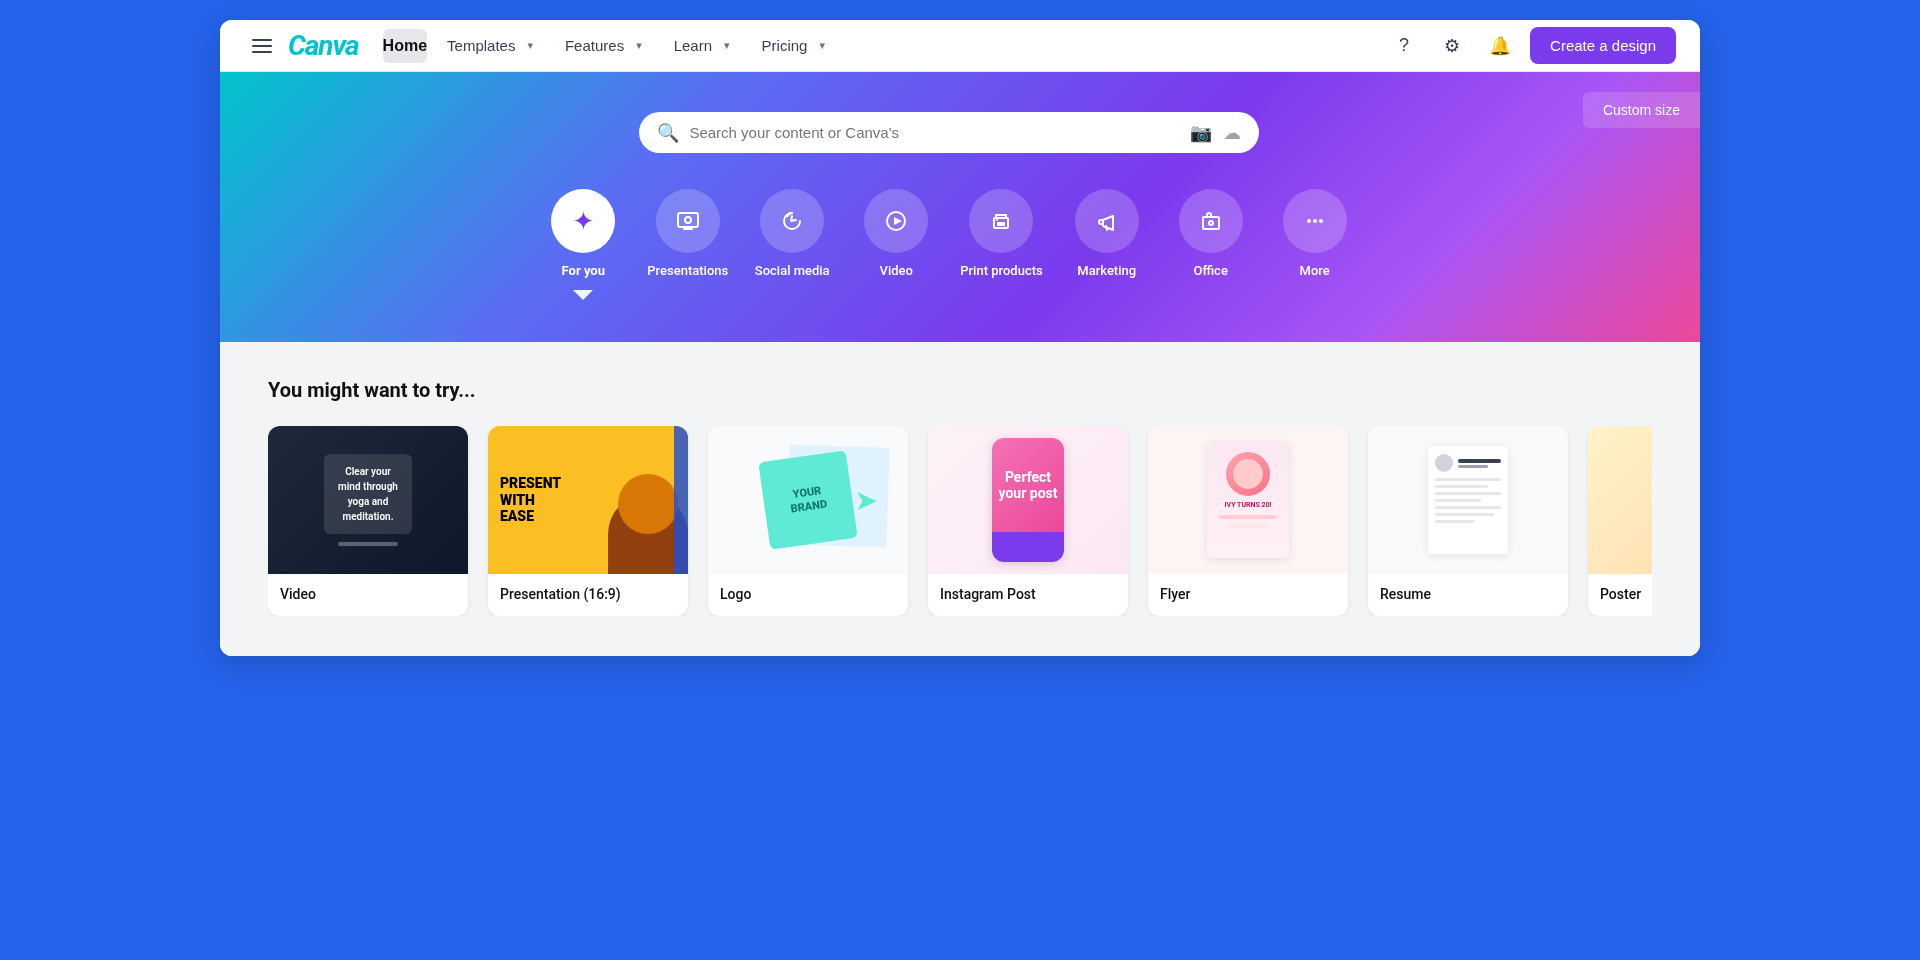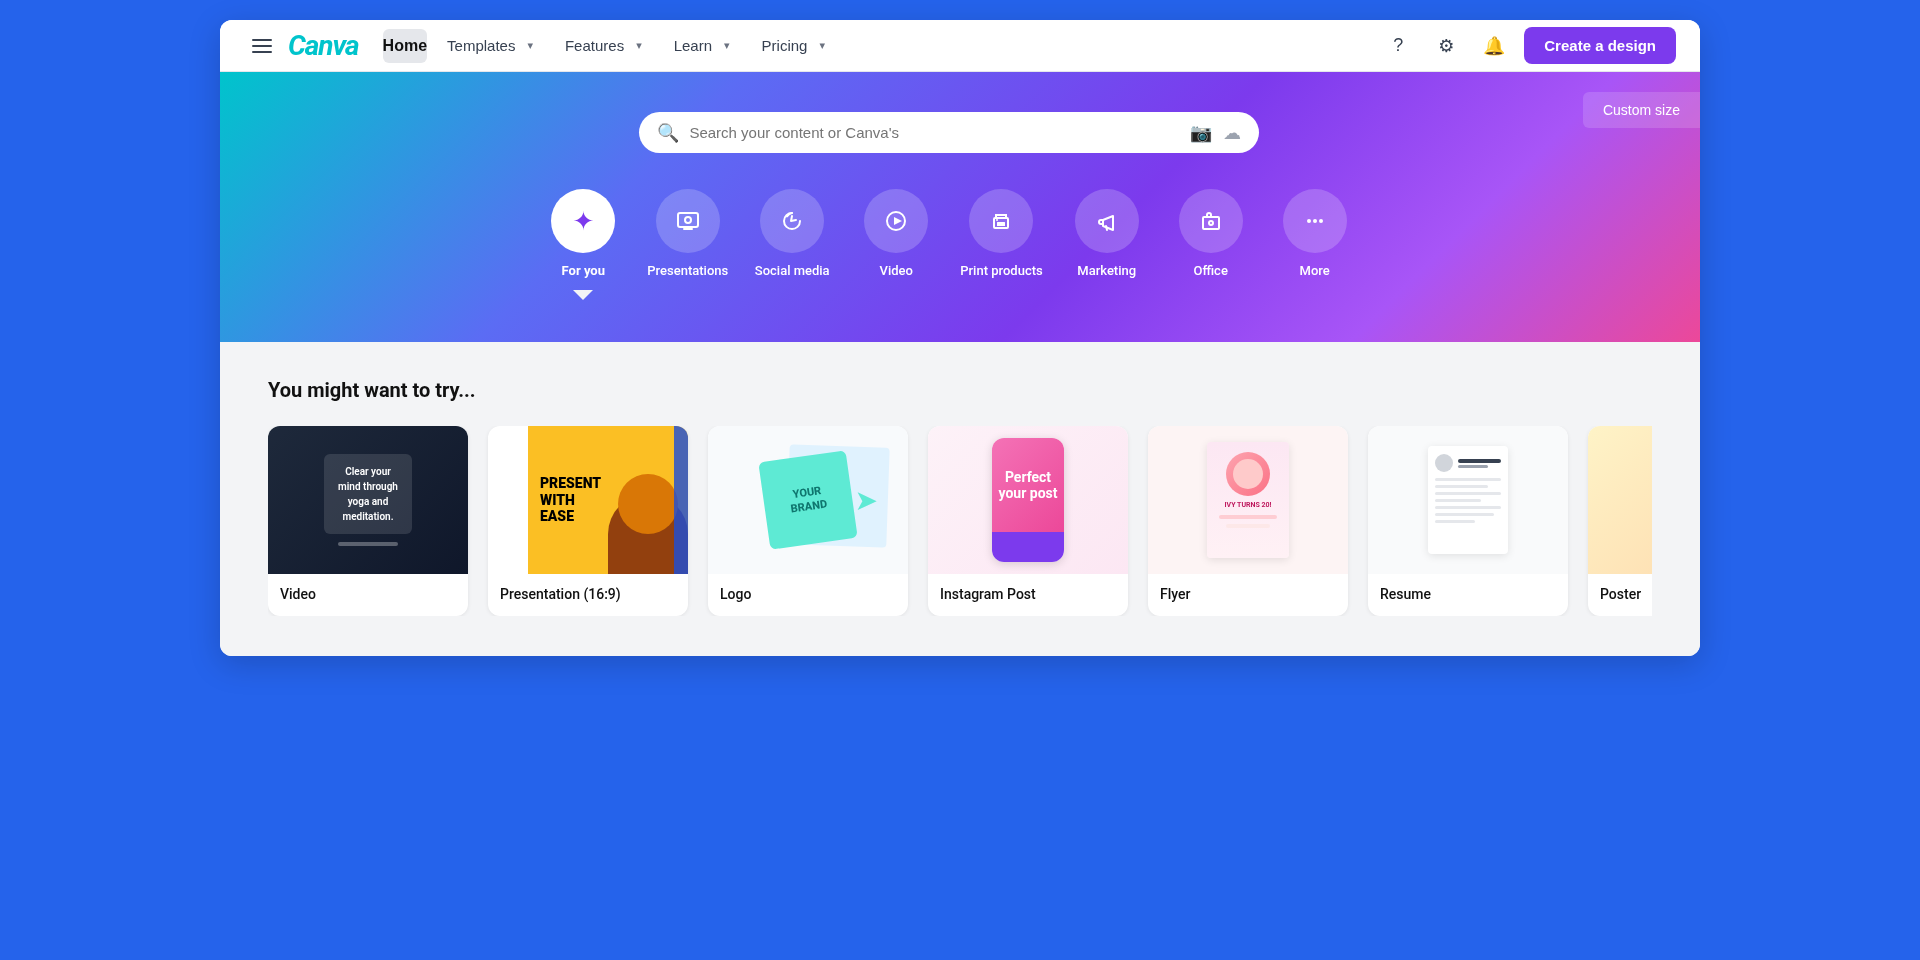"Create a design" .create-btn { font-weight: 700 -> 400 }
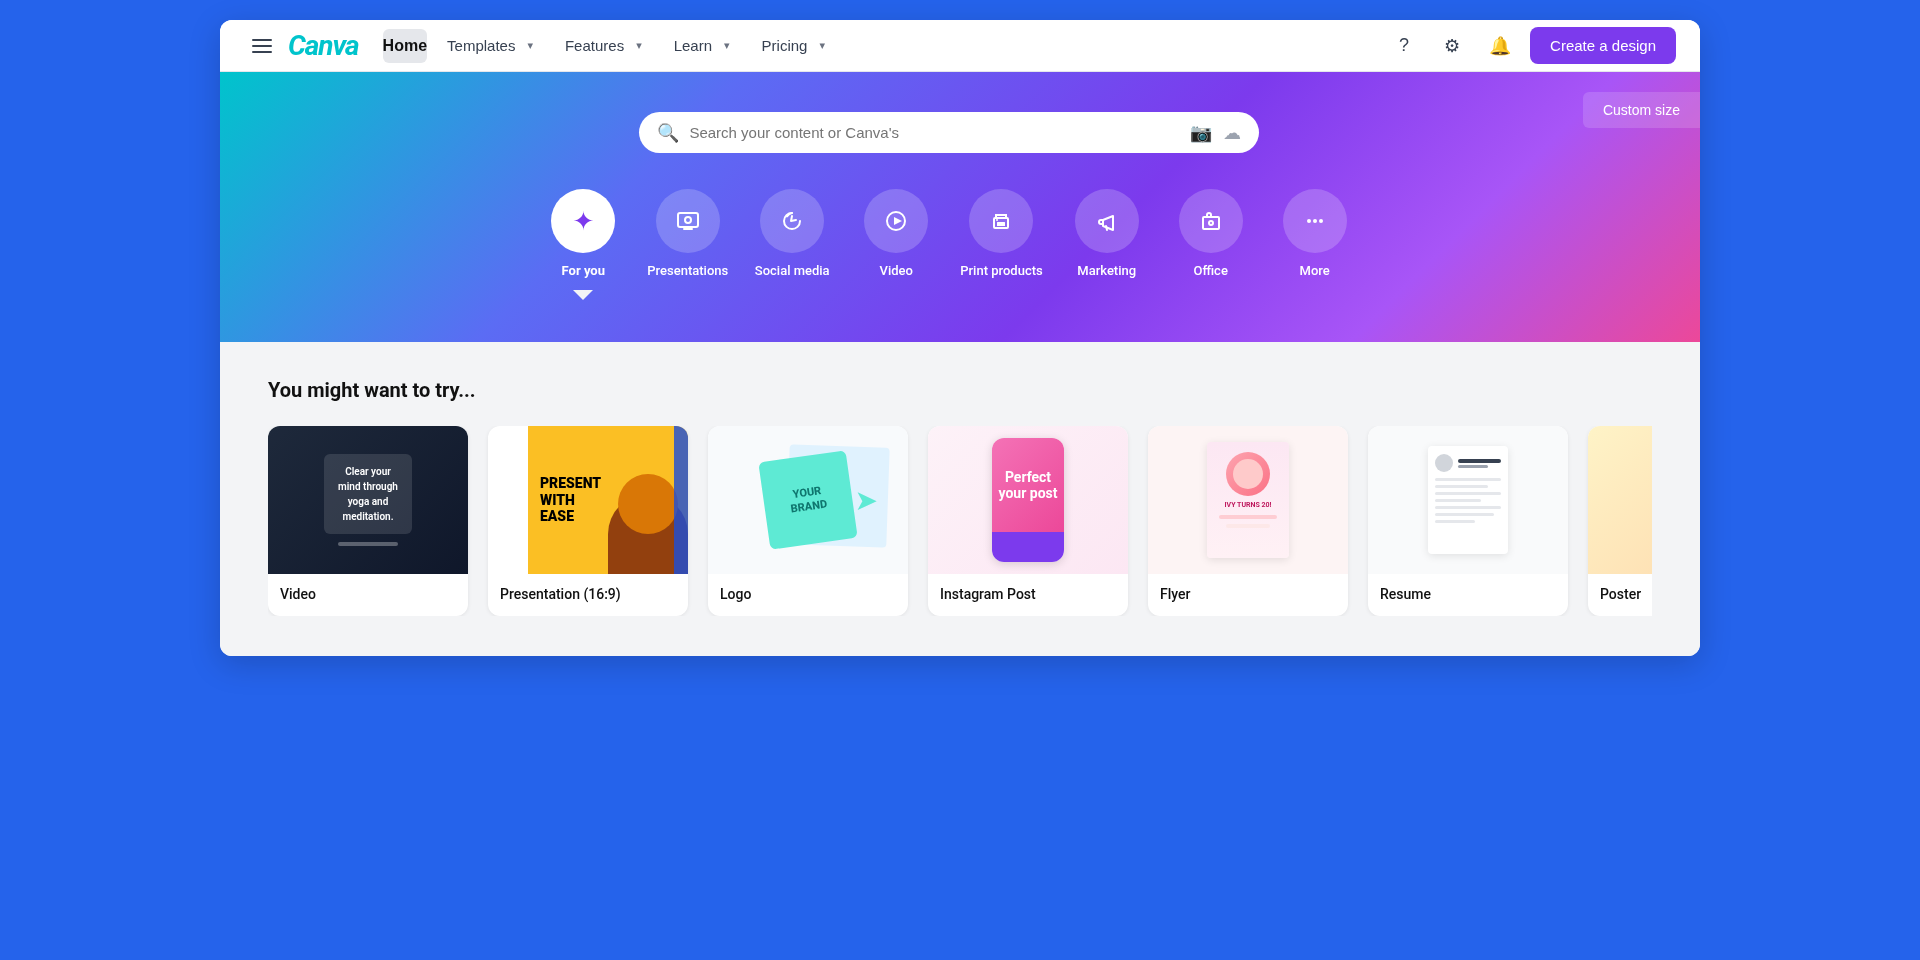"PRESENT" div { margin-left: 40px -> none }
